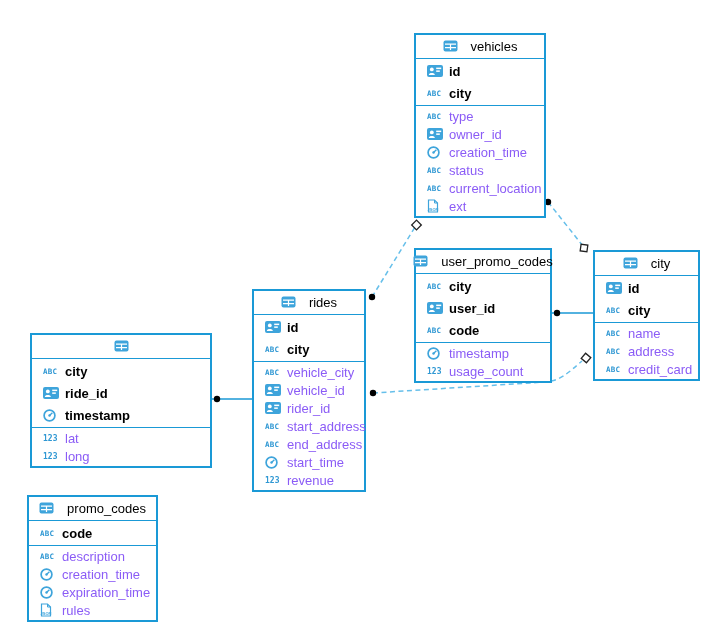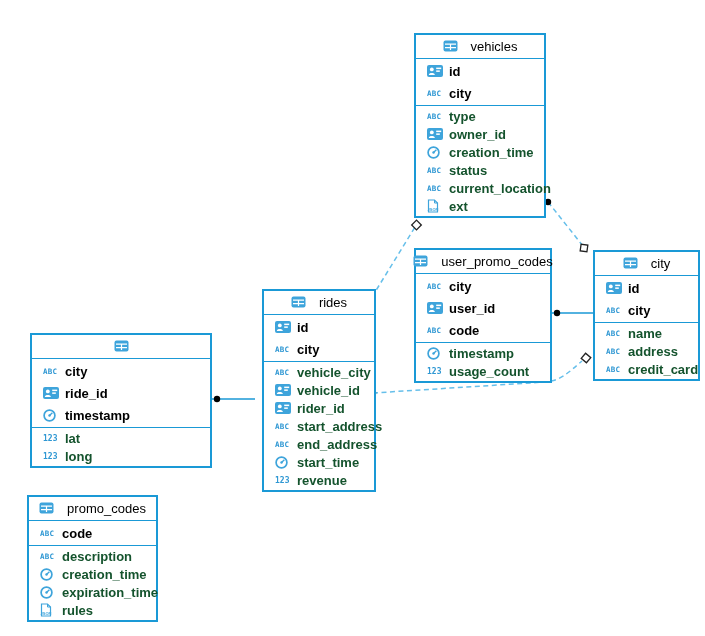"type" .flabel { color: #14532d -> #8b5cf6; font-weight: bold -> none }
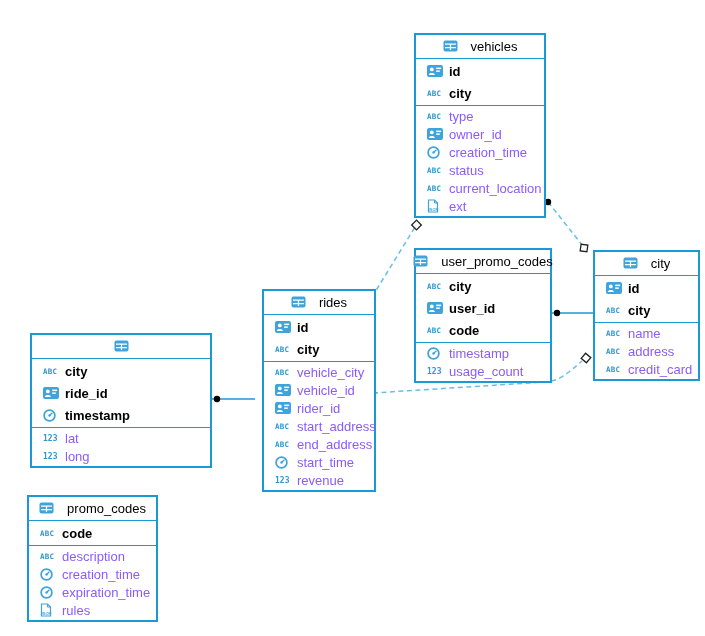"rides" div.tbl { left: 262px -> 252px }
